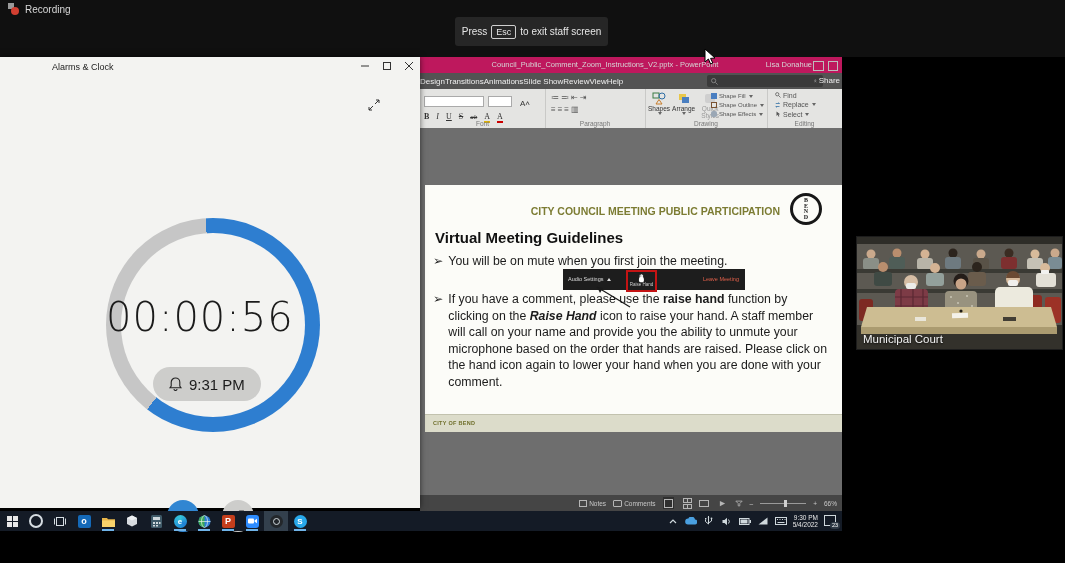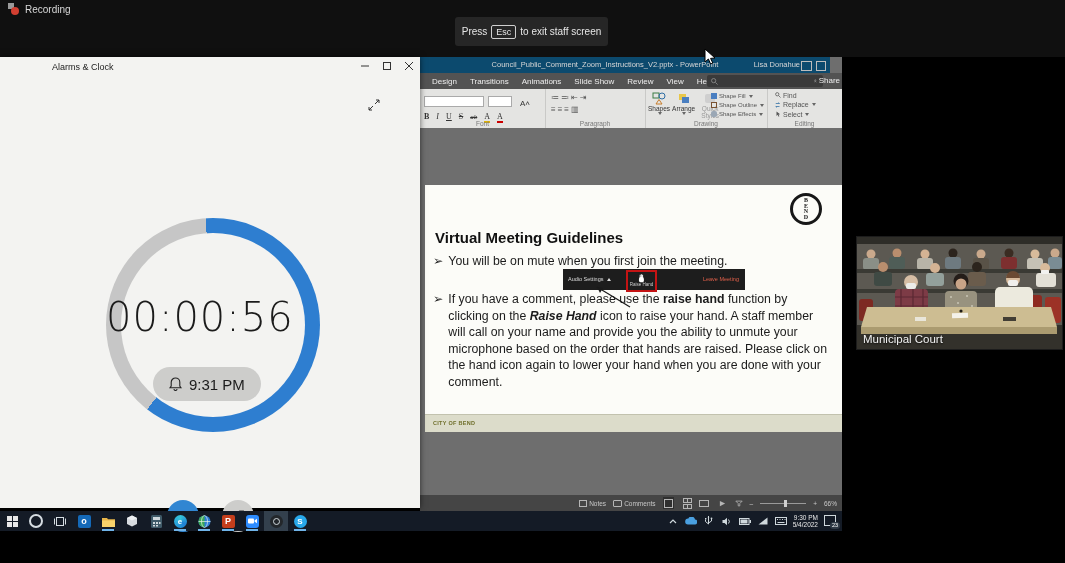"Council_Public_Comment_Zoom_Instructions" #ppt-titlebar { background: #0c4a6e -> #be185d; right: 12px -> 0 }
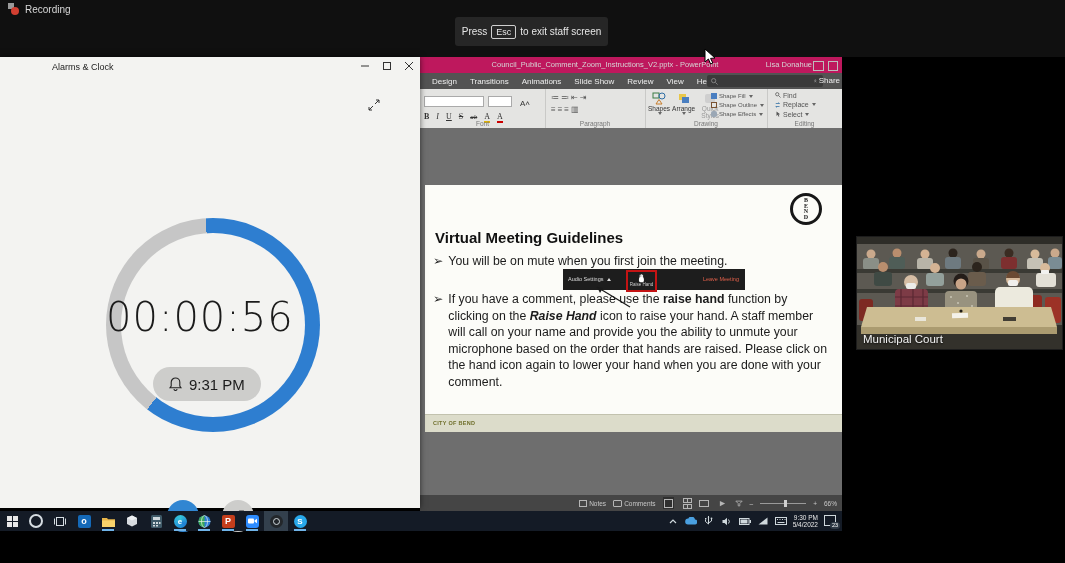"Design" #ppt-tabs { gap: 13px -> none; padding-left: 12px -> 0 }
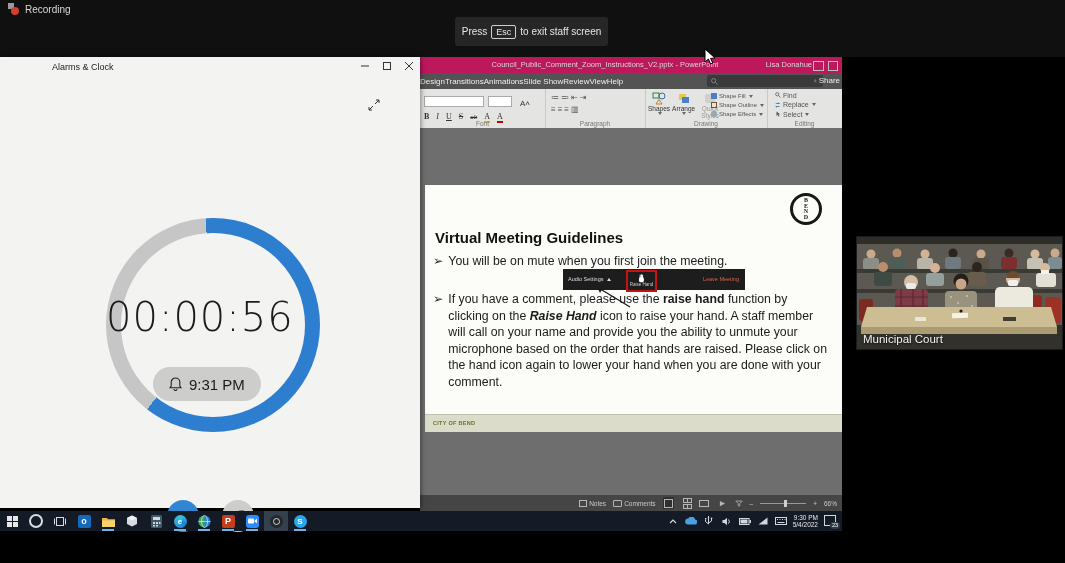"CITY COUNCIL MEETING PUBLIC" span { html: none -> <span>CITY COUNCIL MEETING PUBLIC PARTICIPATION</span> }
